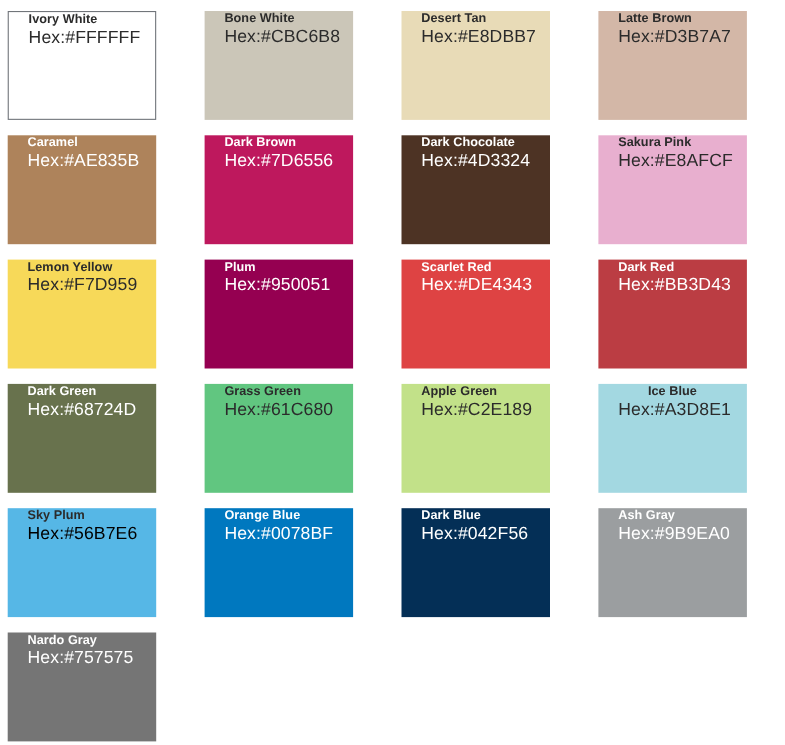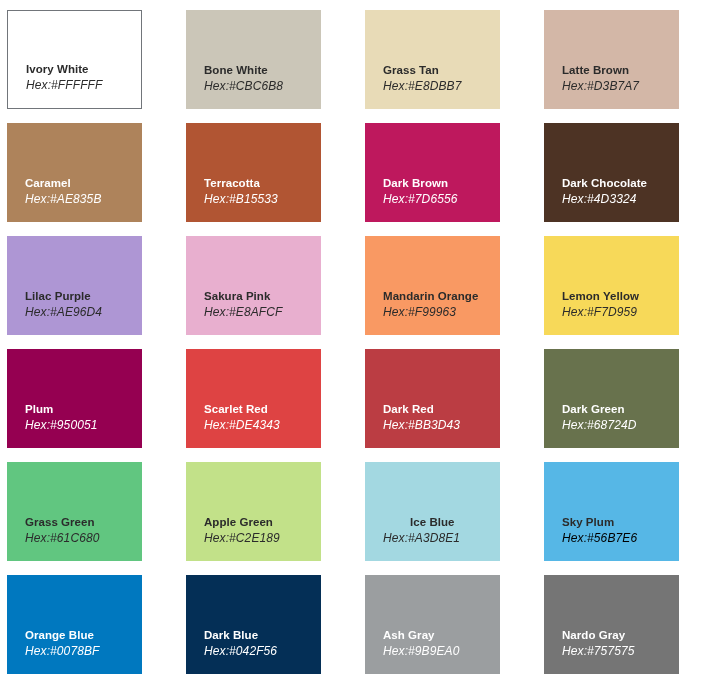"Ivory White" .swatch-card { justify-content: flex-end -> none }
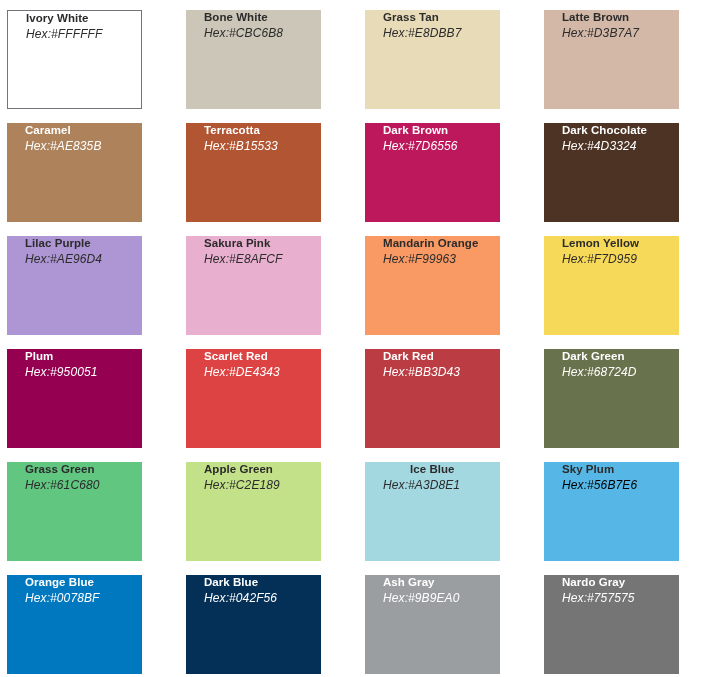"Grass Tan" div.swatch-name { text: Grass -> Desert }
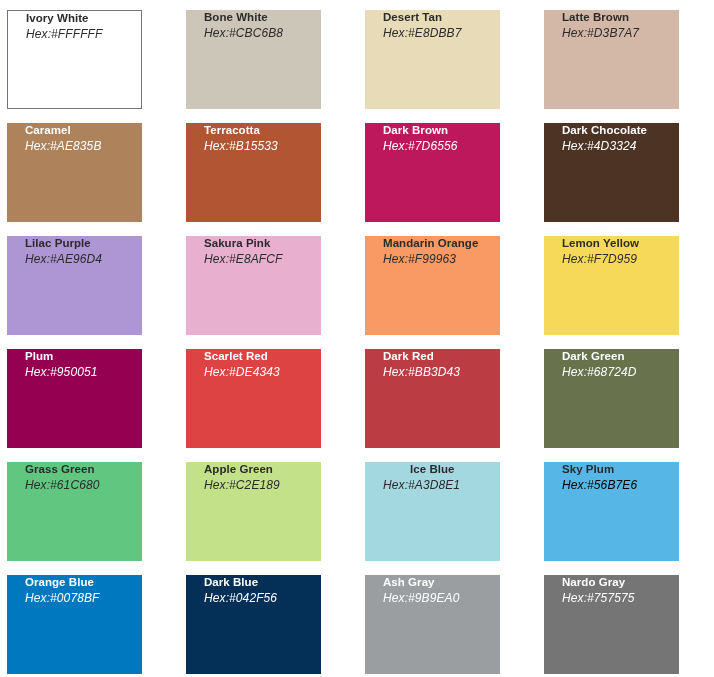"Hex:#FFFFFF" .swatch-hex { font-size: 12px -> 16px; font-style: italic -> none }
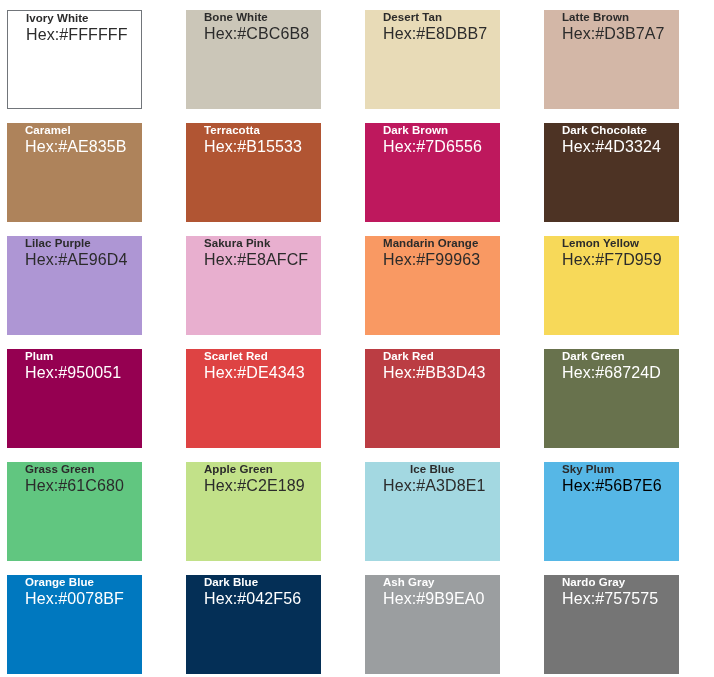"Terracotta" div.swatch-card { html: <div> <div>Terracotta</div> <div>Hex:#B15533</div> </div> -> none }
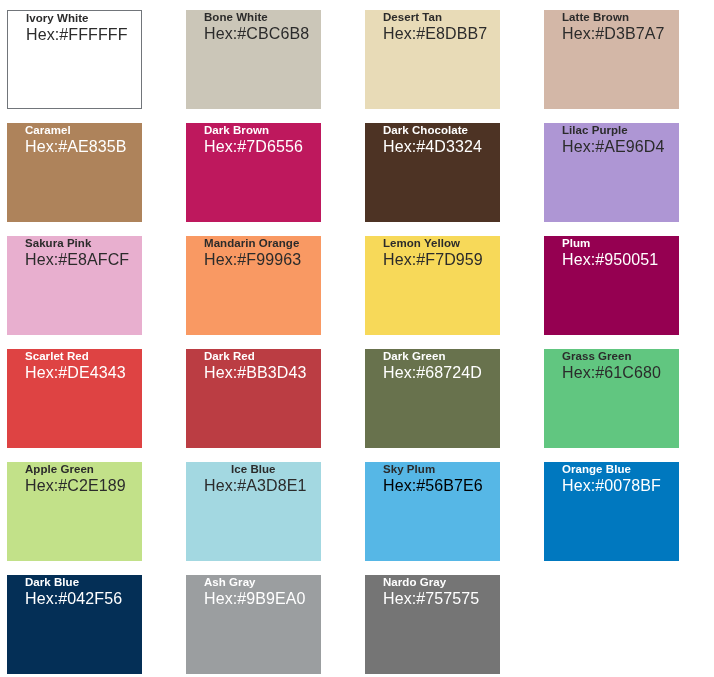"Lilac Purple" div.swatch-card { html: <div> <div>Lilac Purple</div> <div>Hex:#AE96D4</div> </div> -> none }
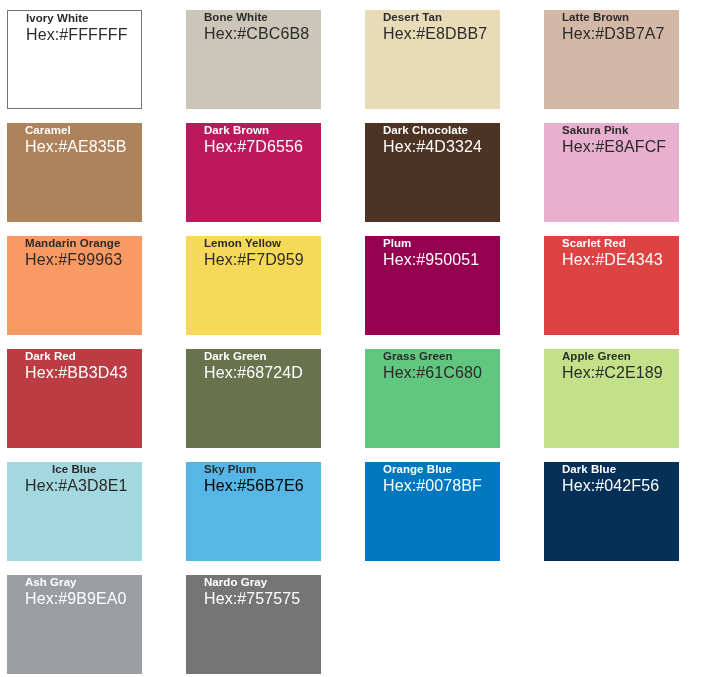"Mandarin Orange" div.swatch-card { html: <div> <div>Mandarin Orange</div> <div>Hex:#F99963</div> </div> -> none }
